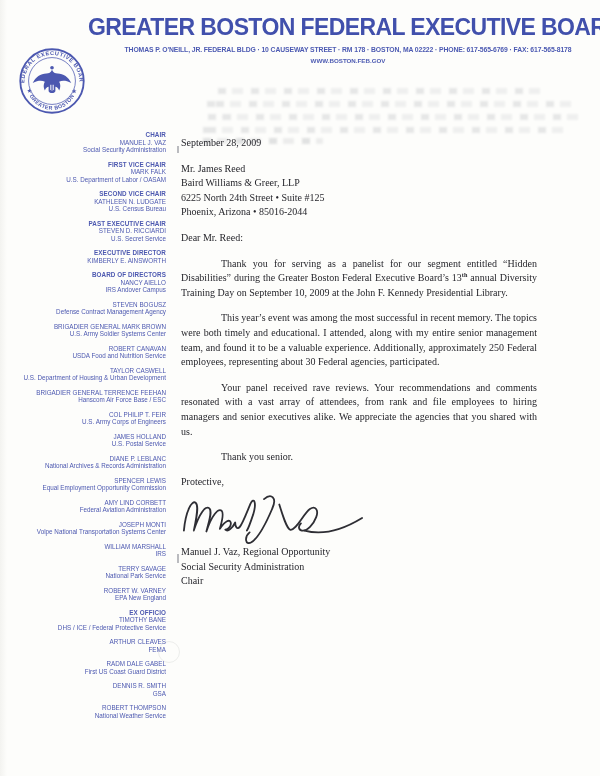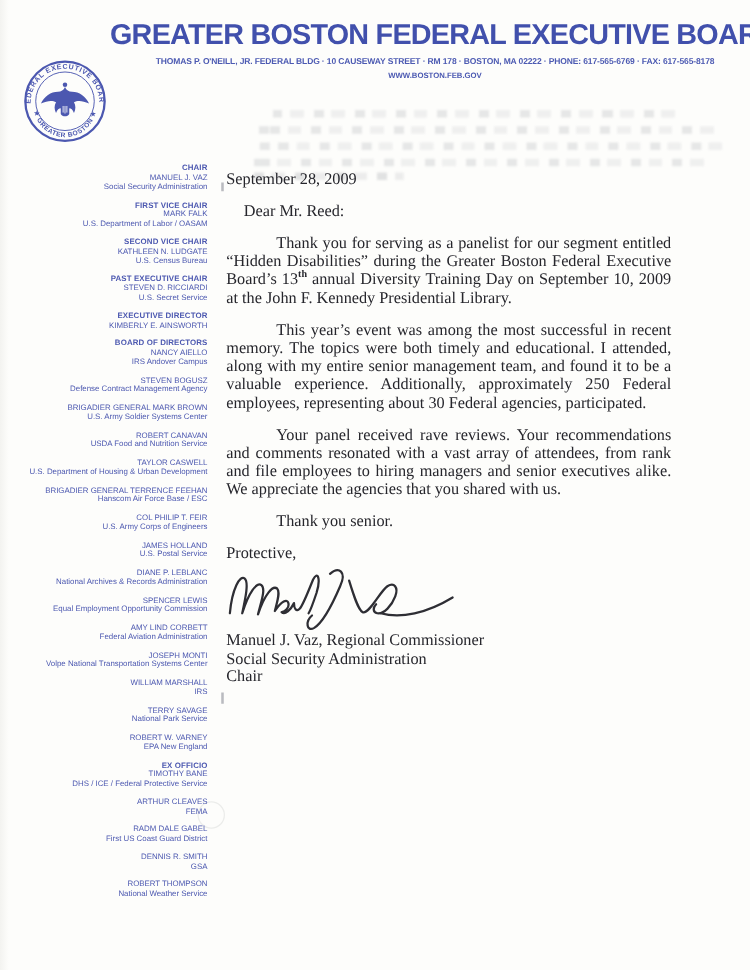"September 28, 2009" .letter { font-size: 13px -> 10px }
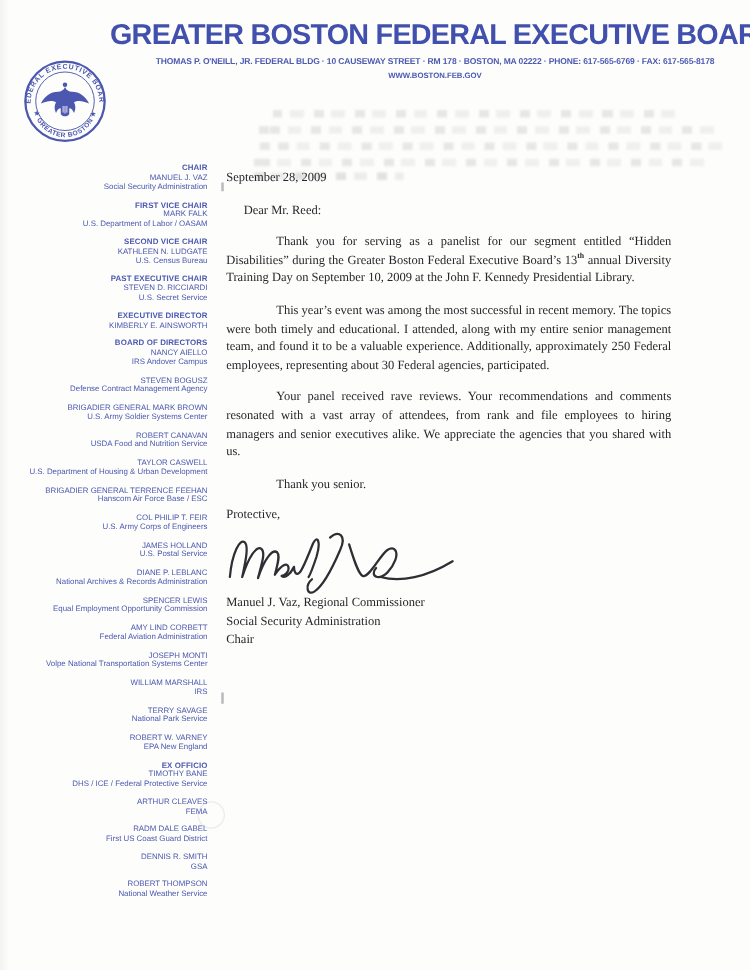"Mr. James Reed" div.recipient { html: none -> <div> <div>Mr. James Reed</div> <div>Baird Williams &amp; Greer, LLP</div> <div>6225 North 24th Street • Suite #125</div> <div>Phoenix, Arizona • 85016-2044</div> </div> }
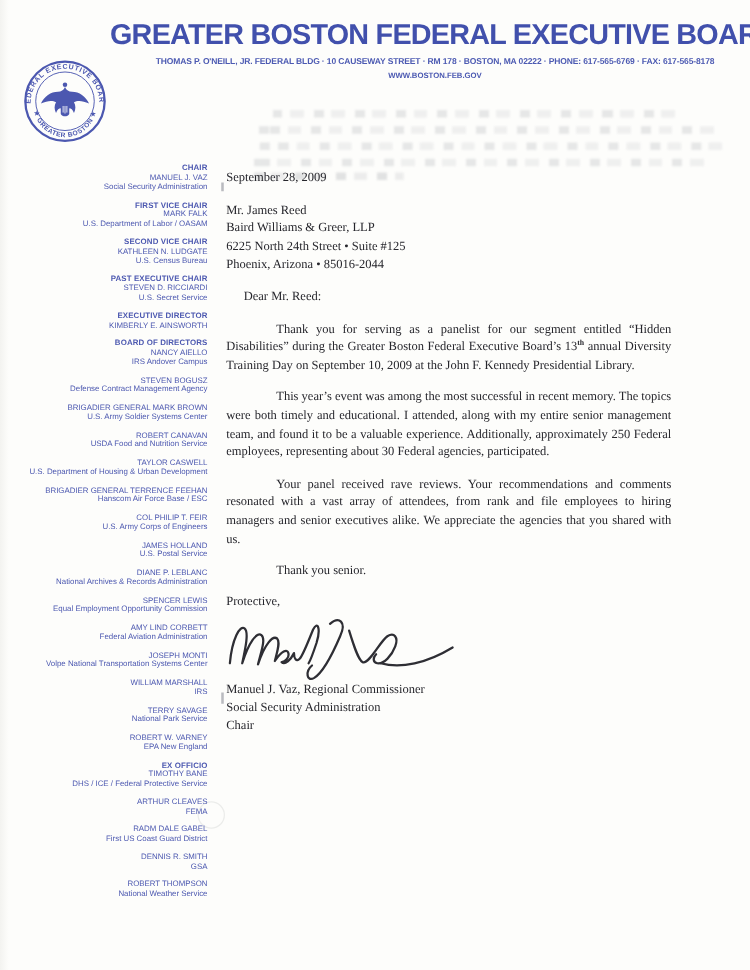"Dear Mr. Reed:" .salutation { margin: 0 0 11px 14px -> 0 0 11px 0 }
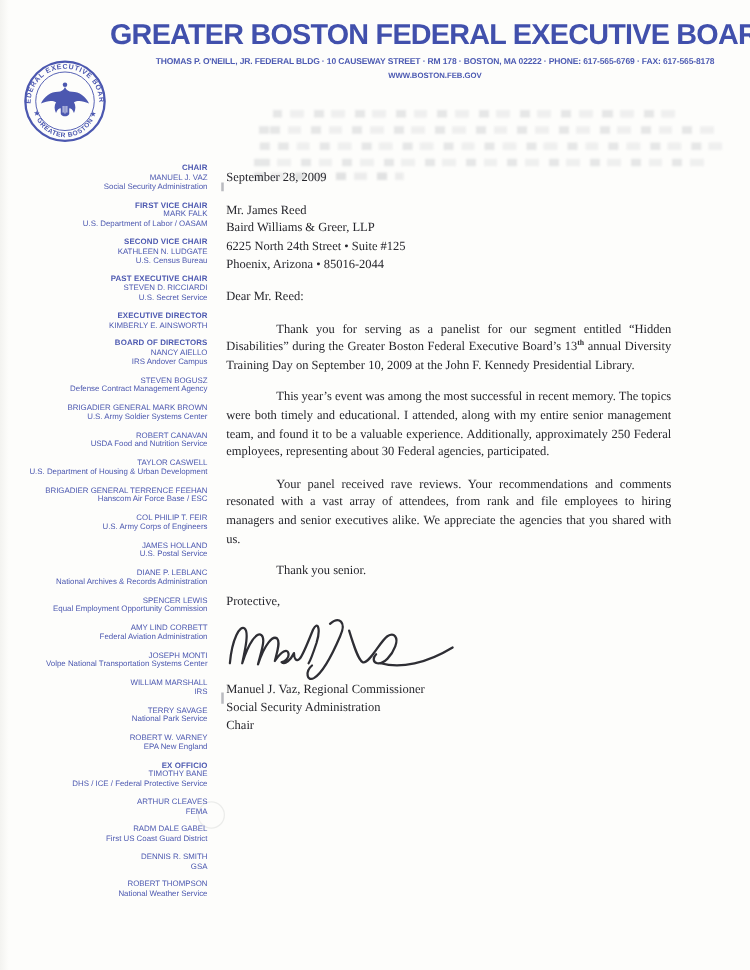"Manuel J. Vaz, Regional Commissioner" div { text: Commissioner -> Opportunity }
